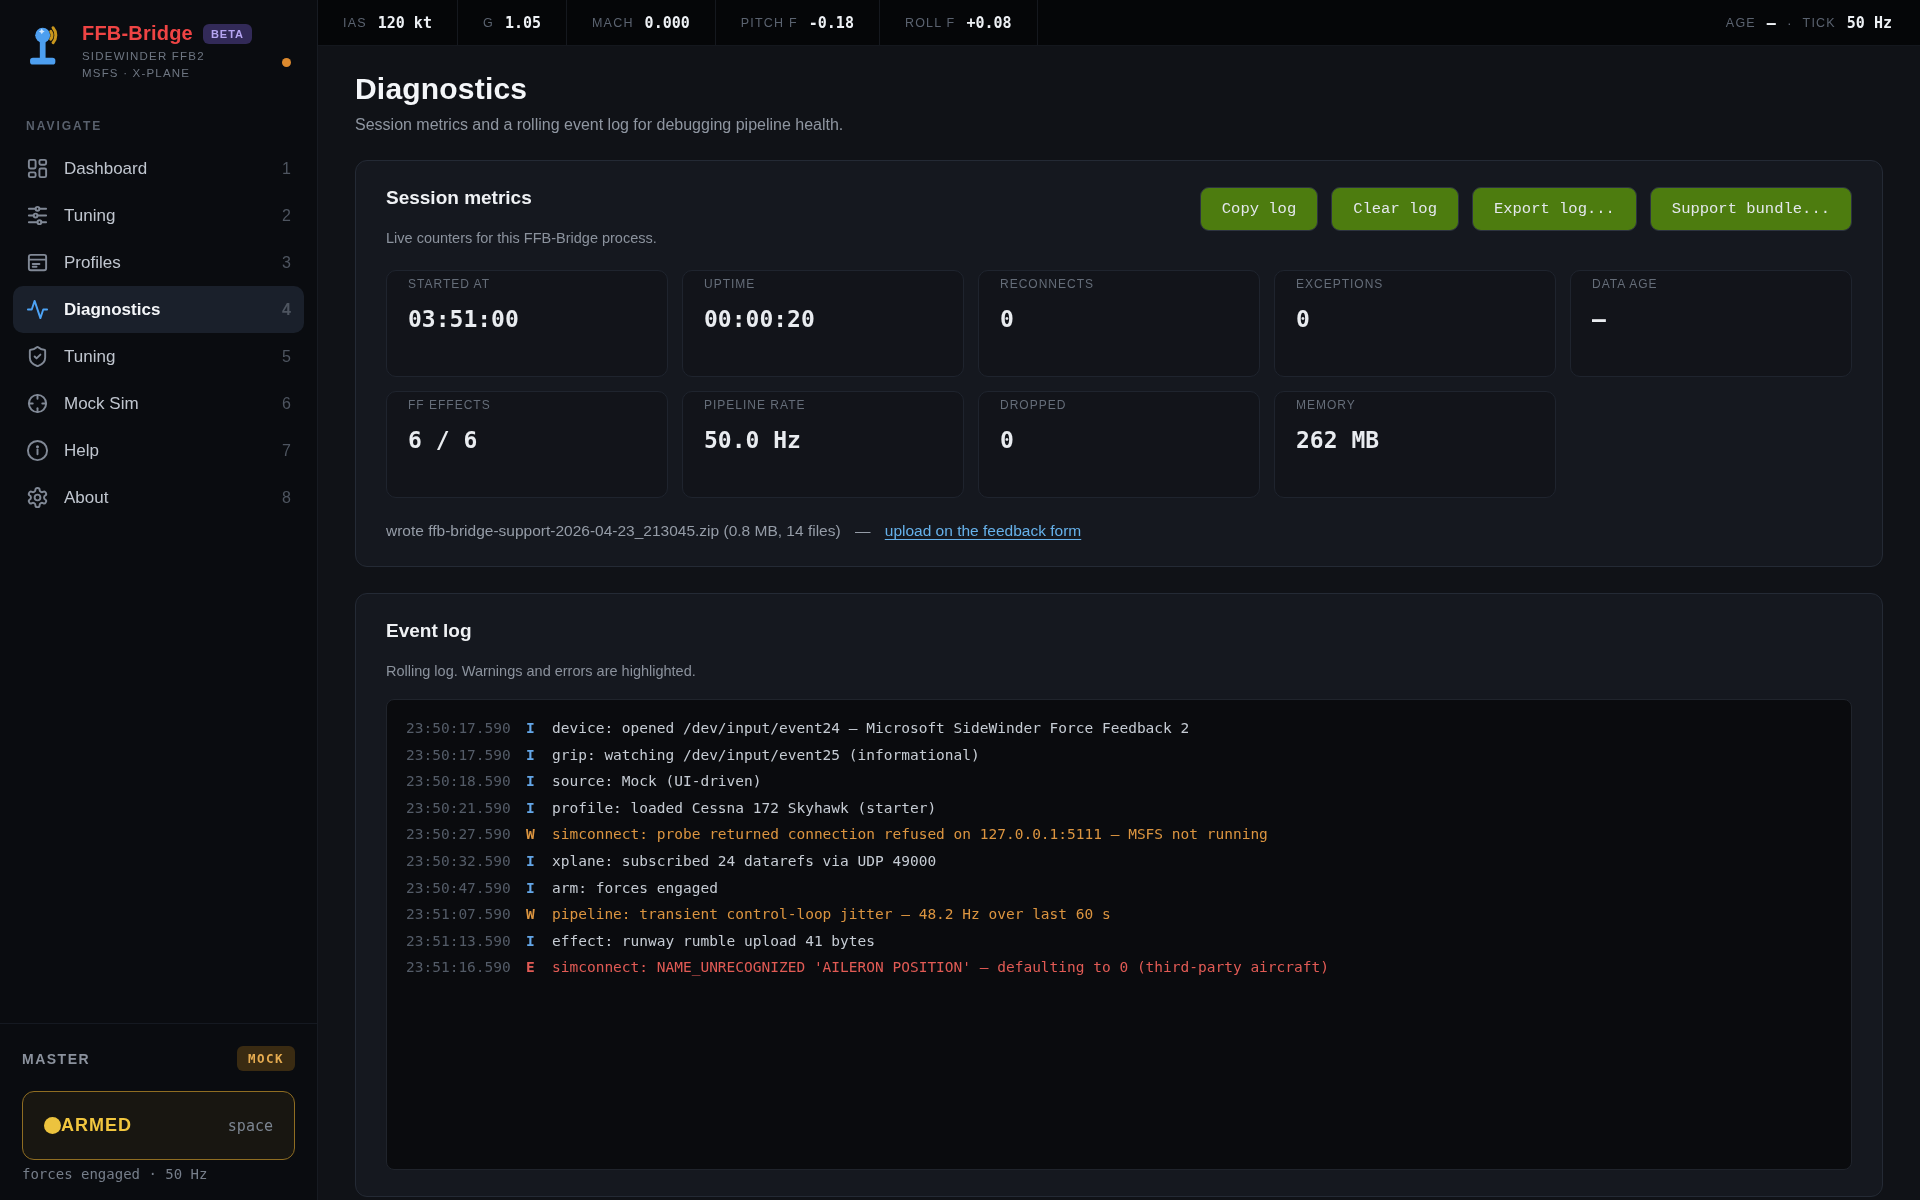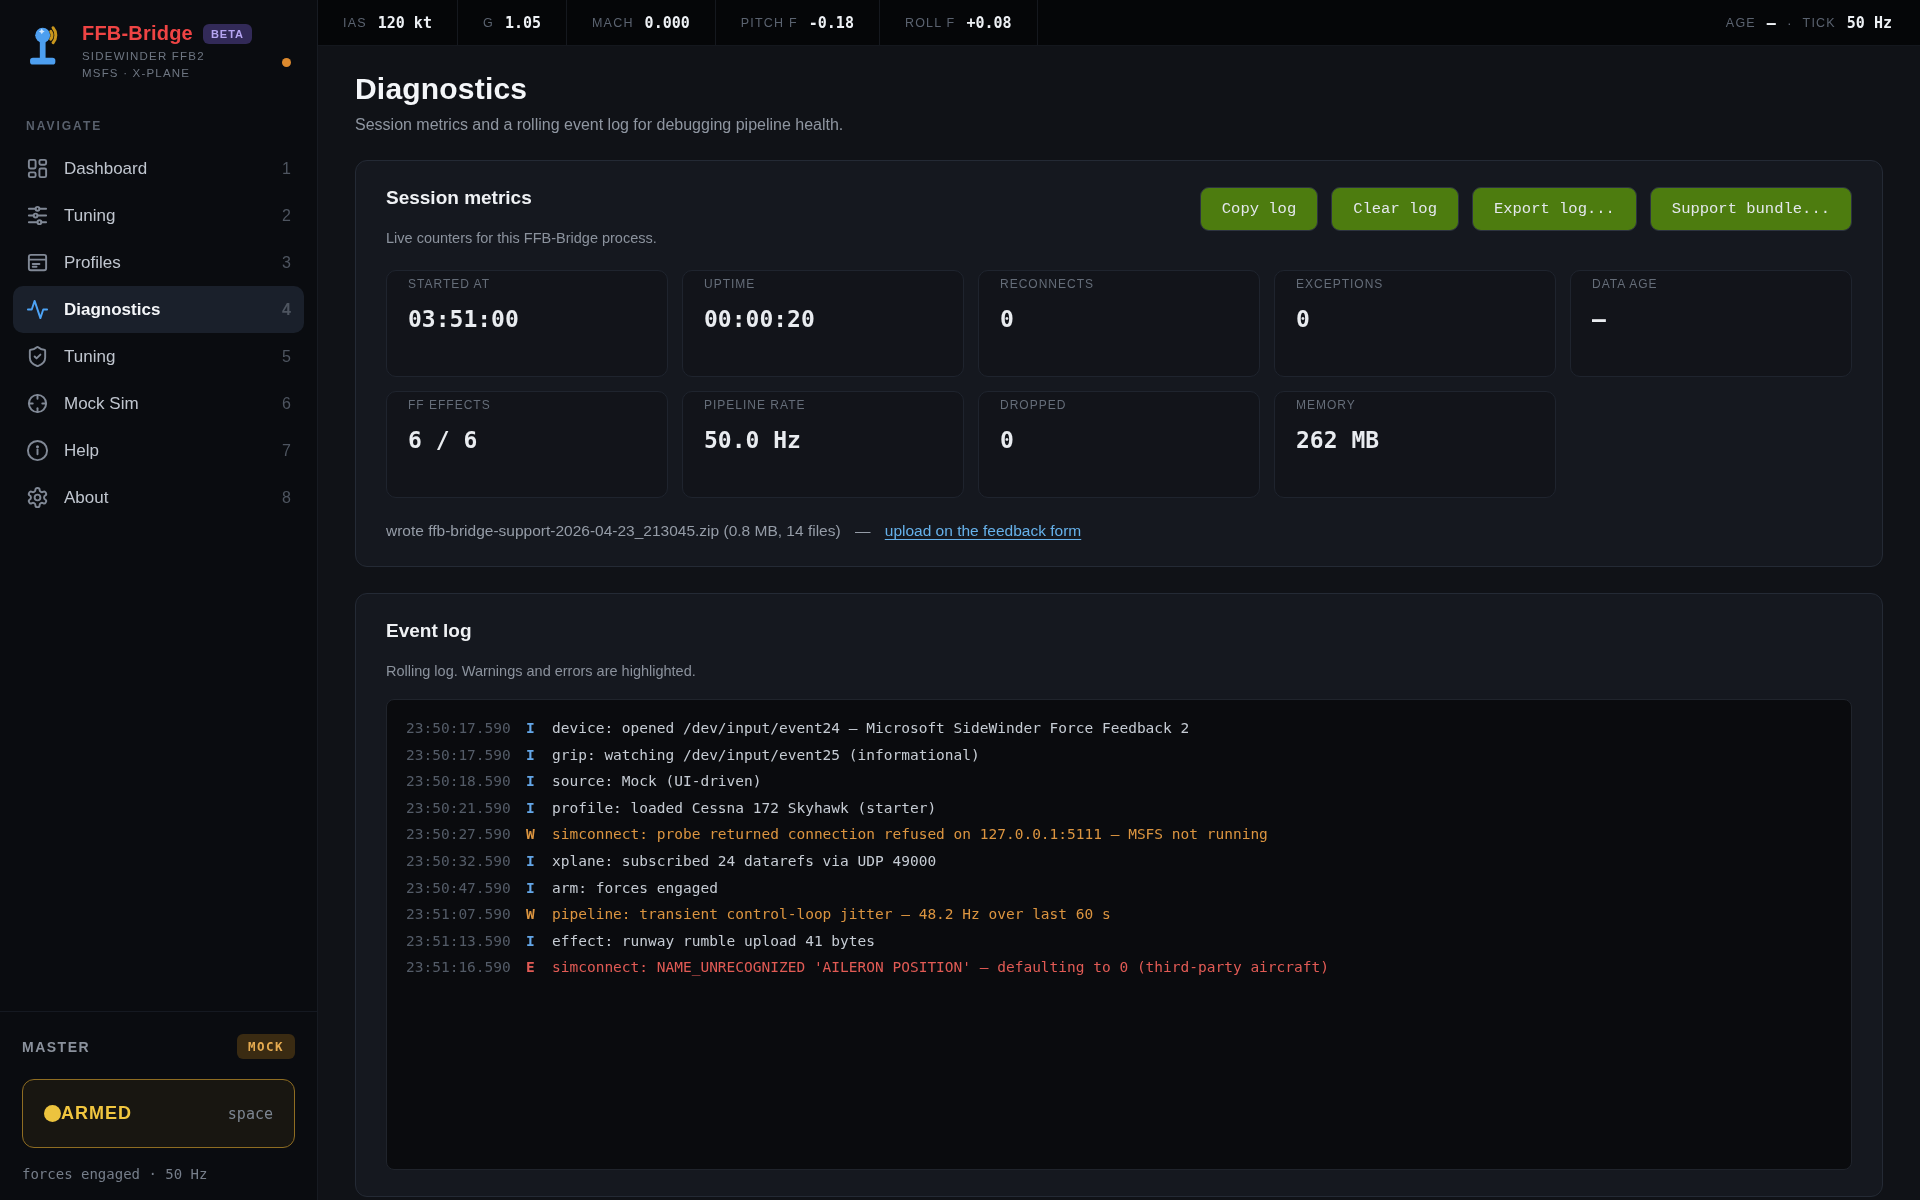"forces engaged · 50 Hz" .master-status { margin-top: 18px -> 6px }
